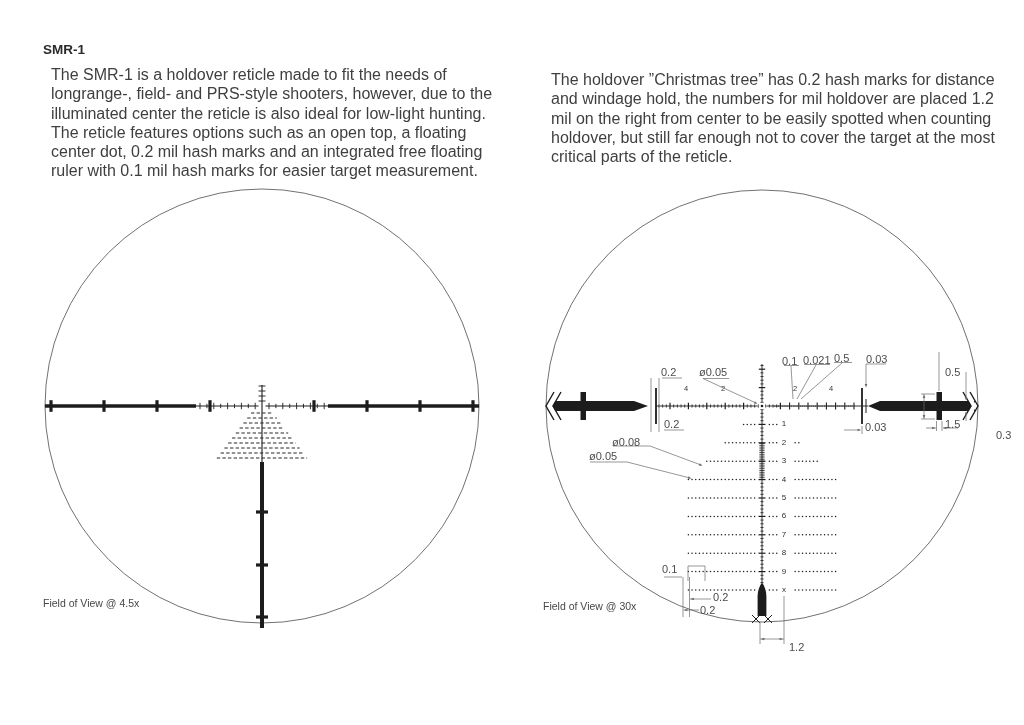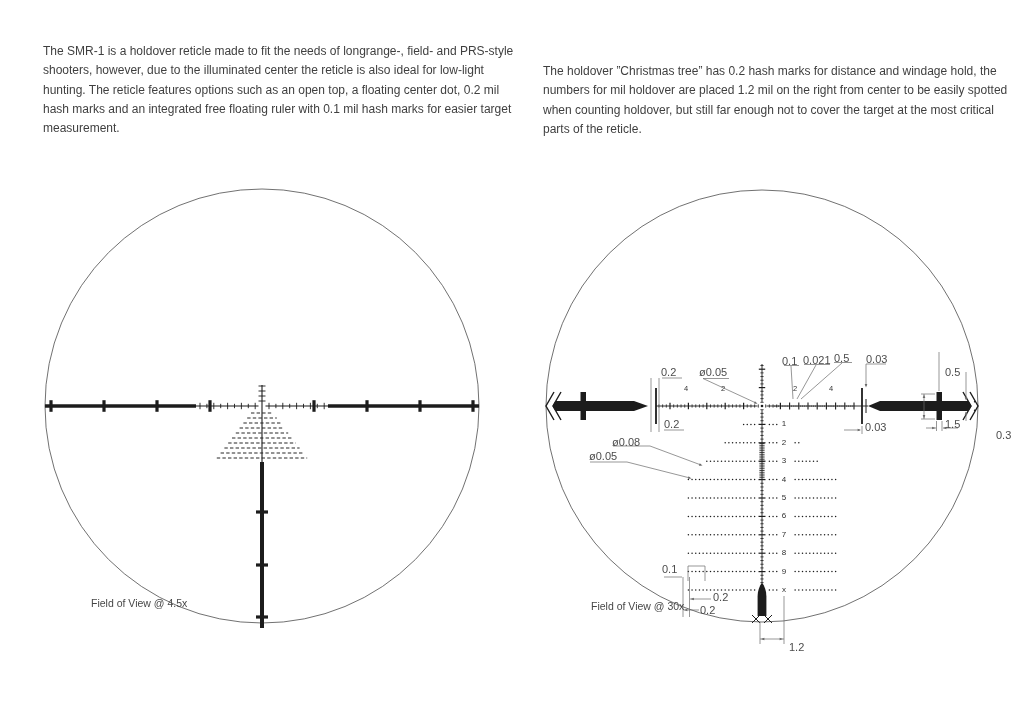"SMR-1" p.title { html: none -> <p>SMR-1</p> }
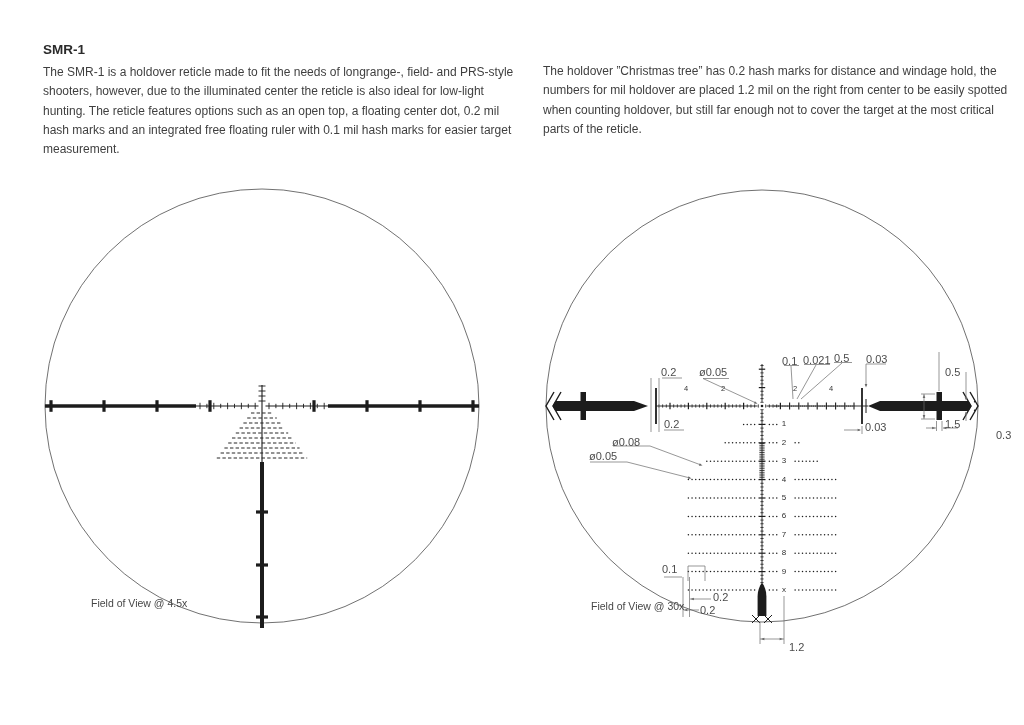"The SMR-1 is a holdover" .para { font-size: 12px -> 16px; margin: 0 -> 8px }
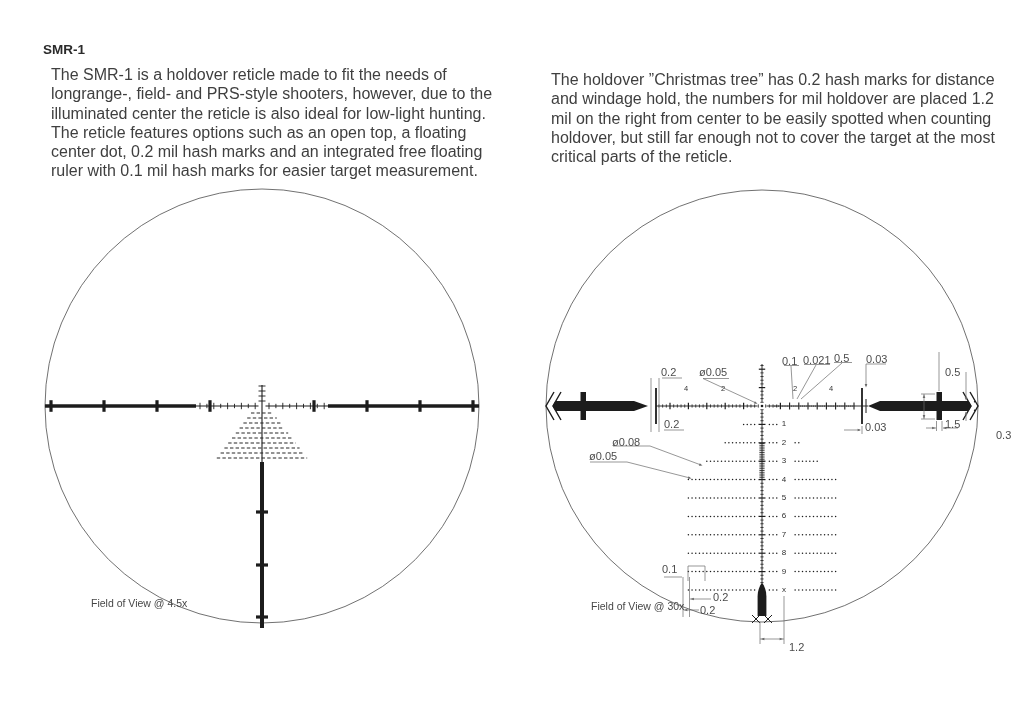"Field of View @ 4.5x" .fov-label { margin-left: 48px -> none }
